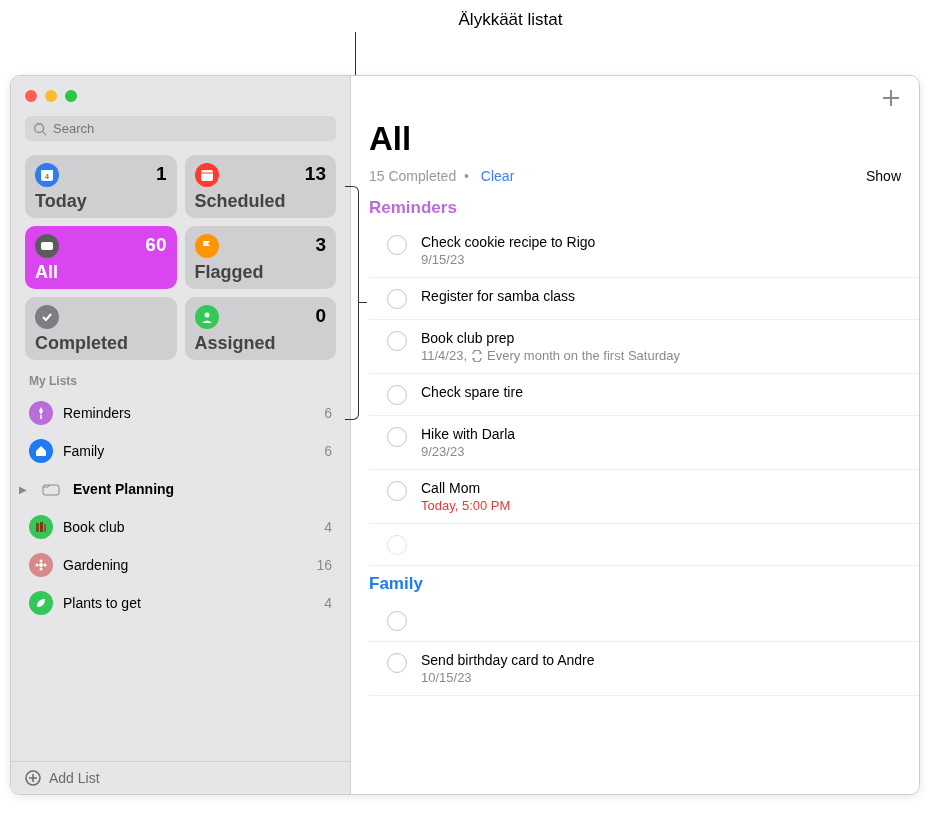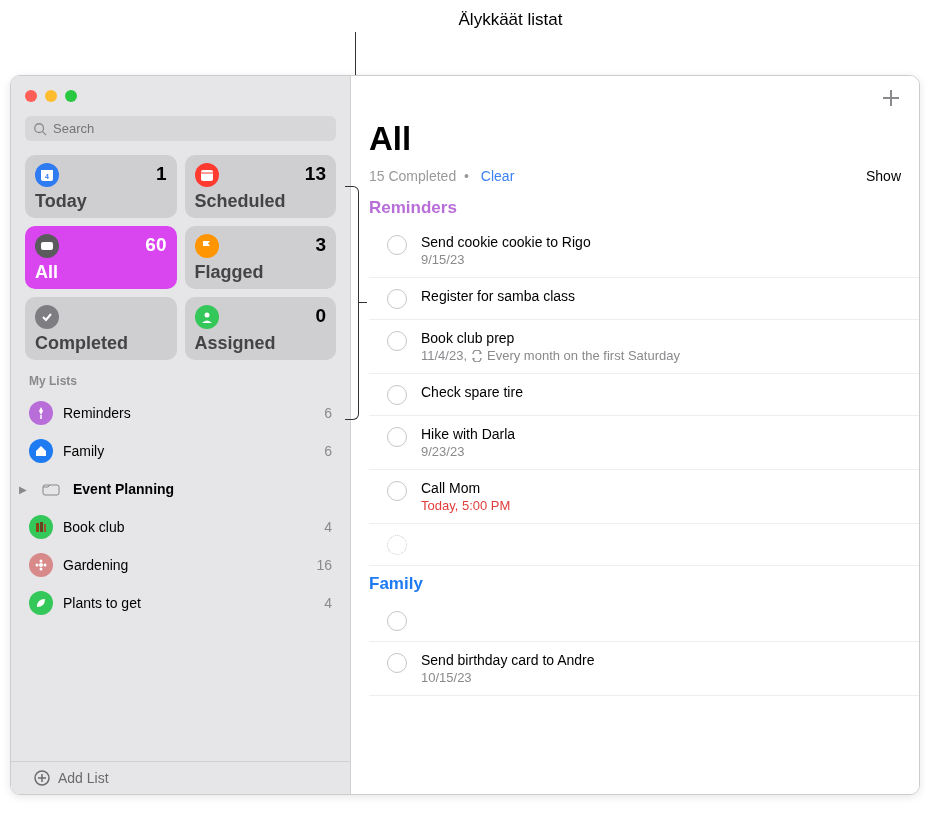"Send cookie cookie to Rigo" div.reminder-title { text: Send cookie cookie -> Check cookie recipe }
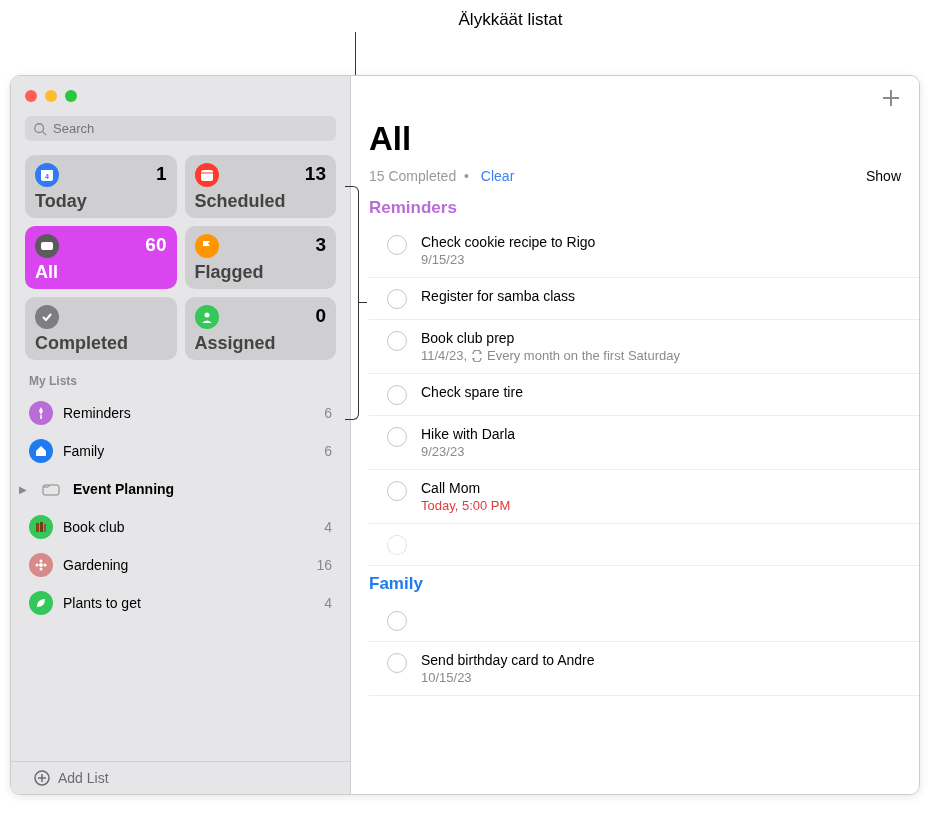"Add List" .add-list { padding: 8px 23px -> 8px 14px }
